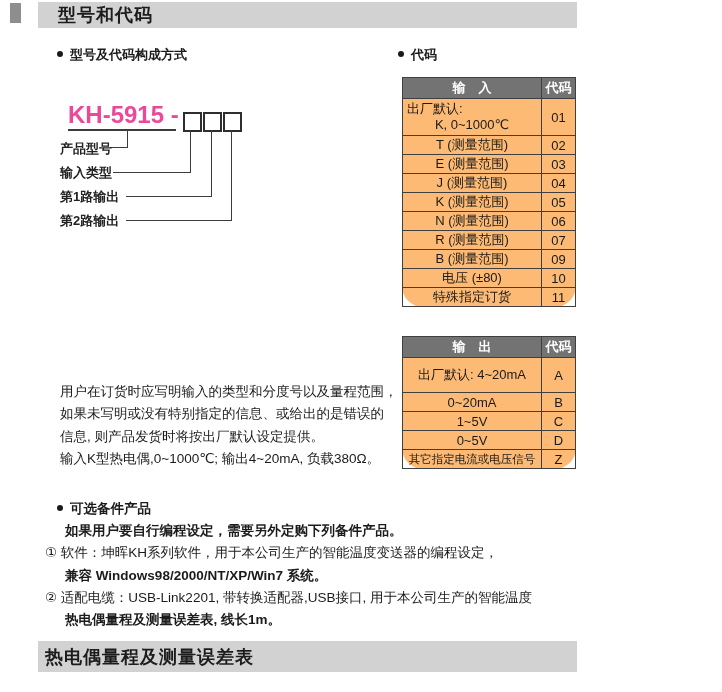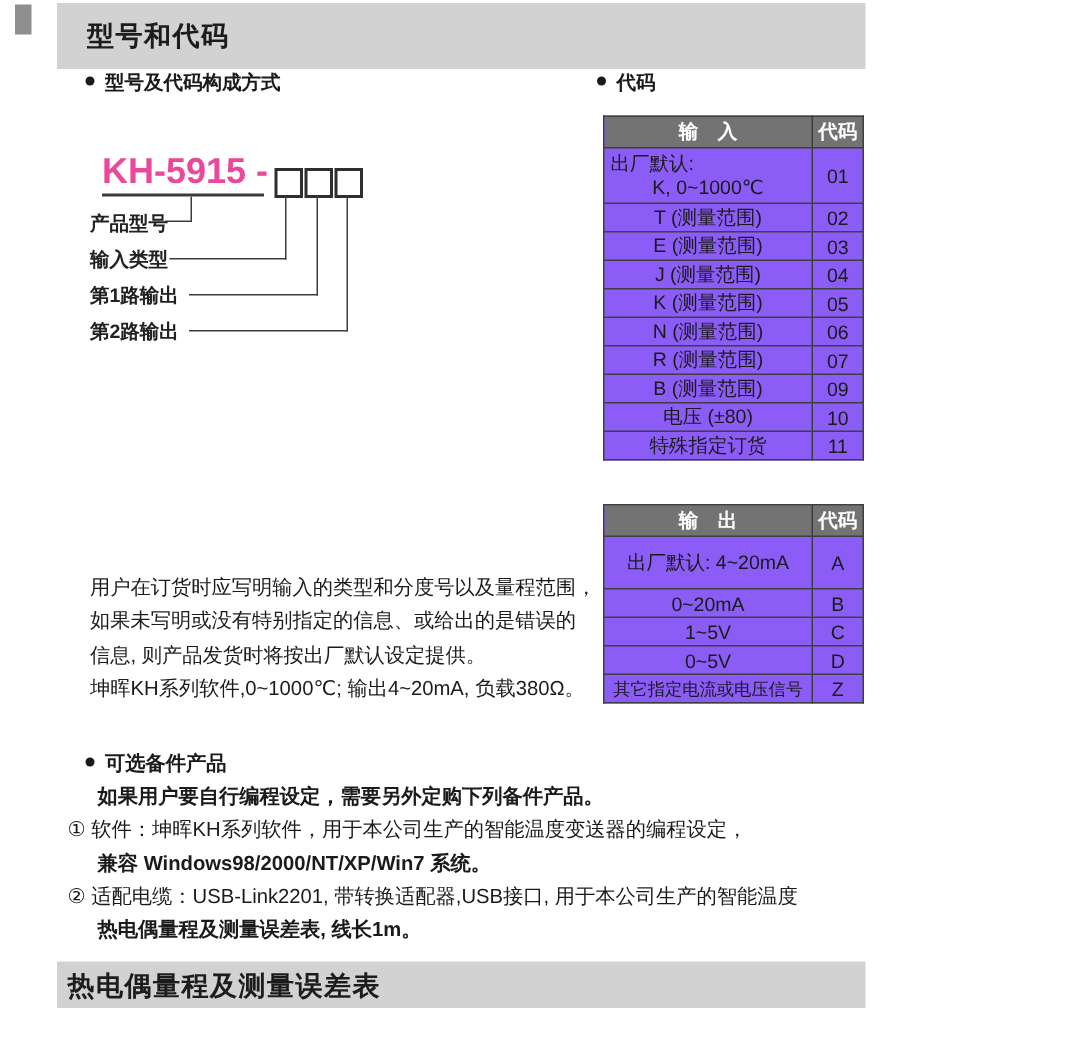"型号和代码" .title-bar { height: 44px -> 26px }
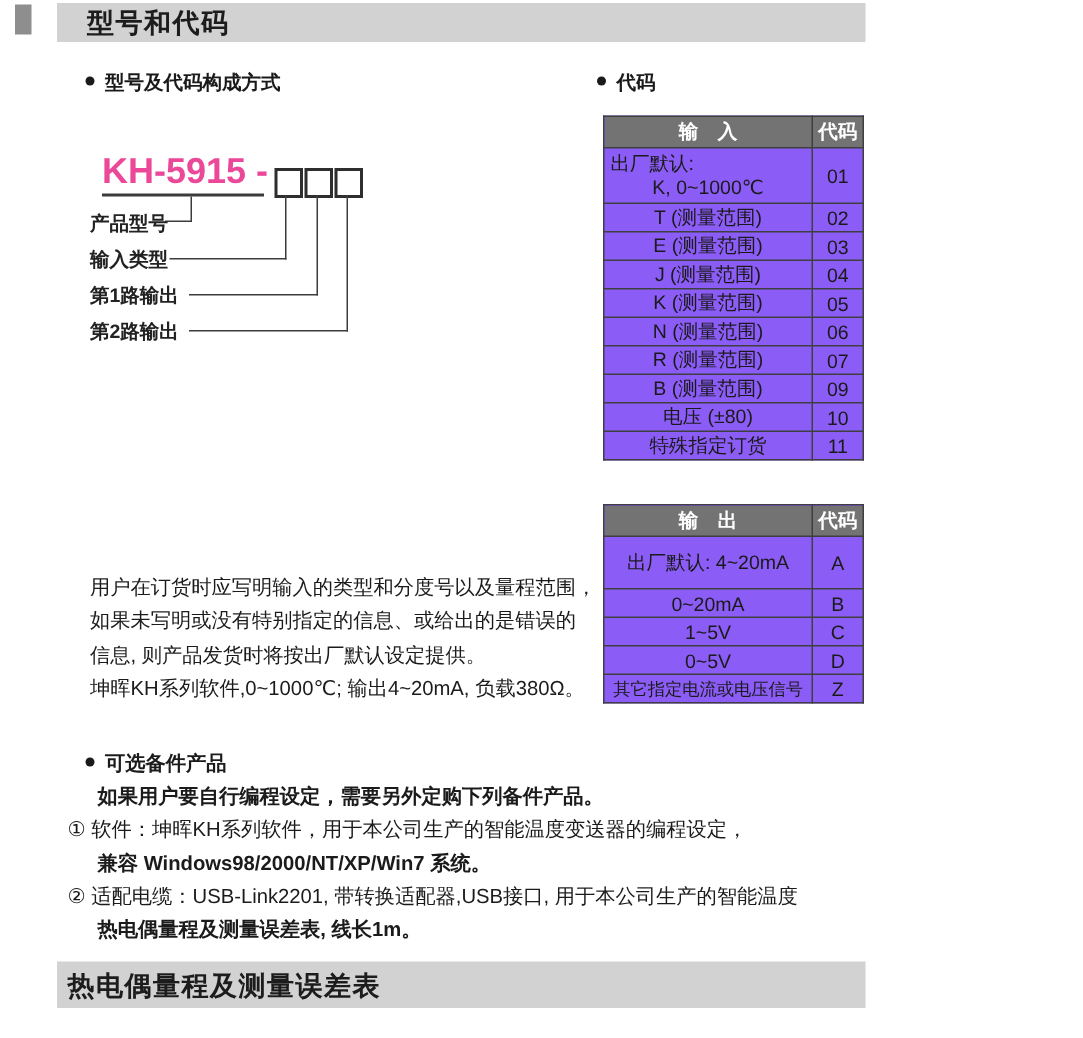"输 入" table { background: #8b5cf6 -> #fdba74; border-radius: none -> 21px }
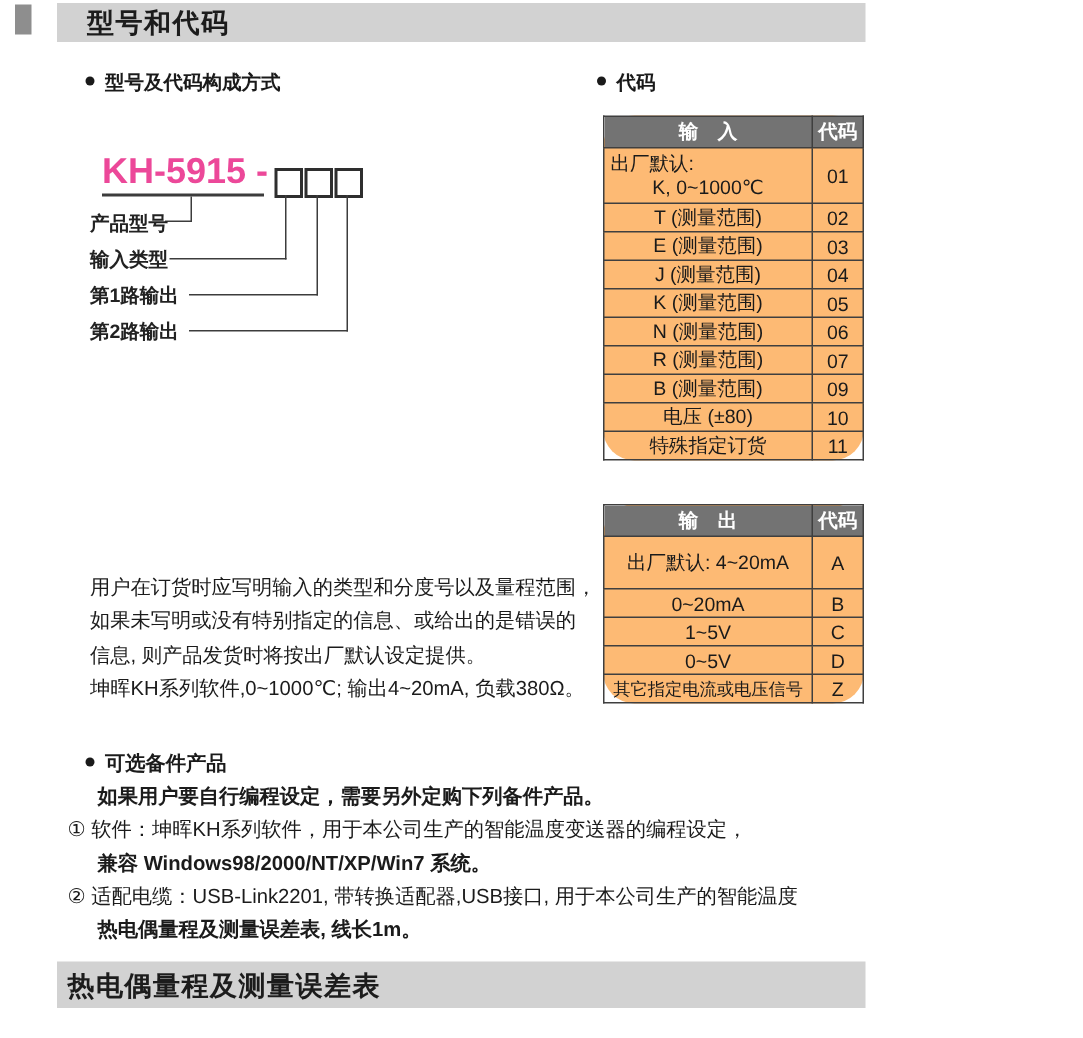"坤晖KH系列软件,0~1000℃; 输出4~20mA, 负载380Ω。" div { text: 坤晖KH系列软件,0 -> 输入K型热电偶,0 }
